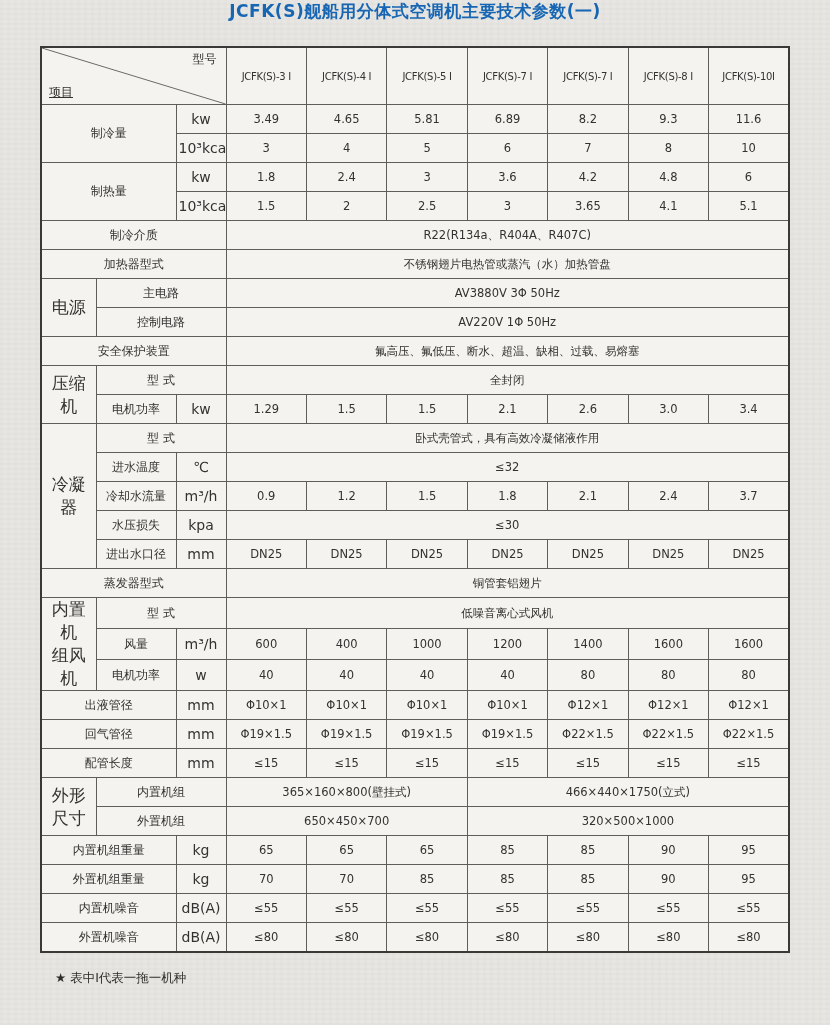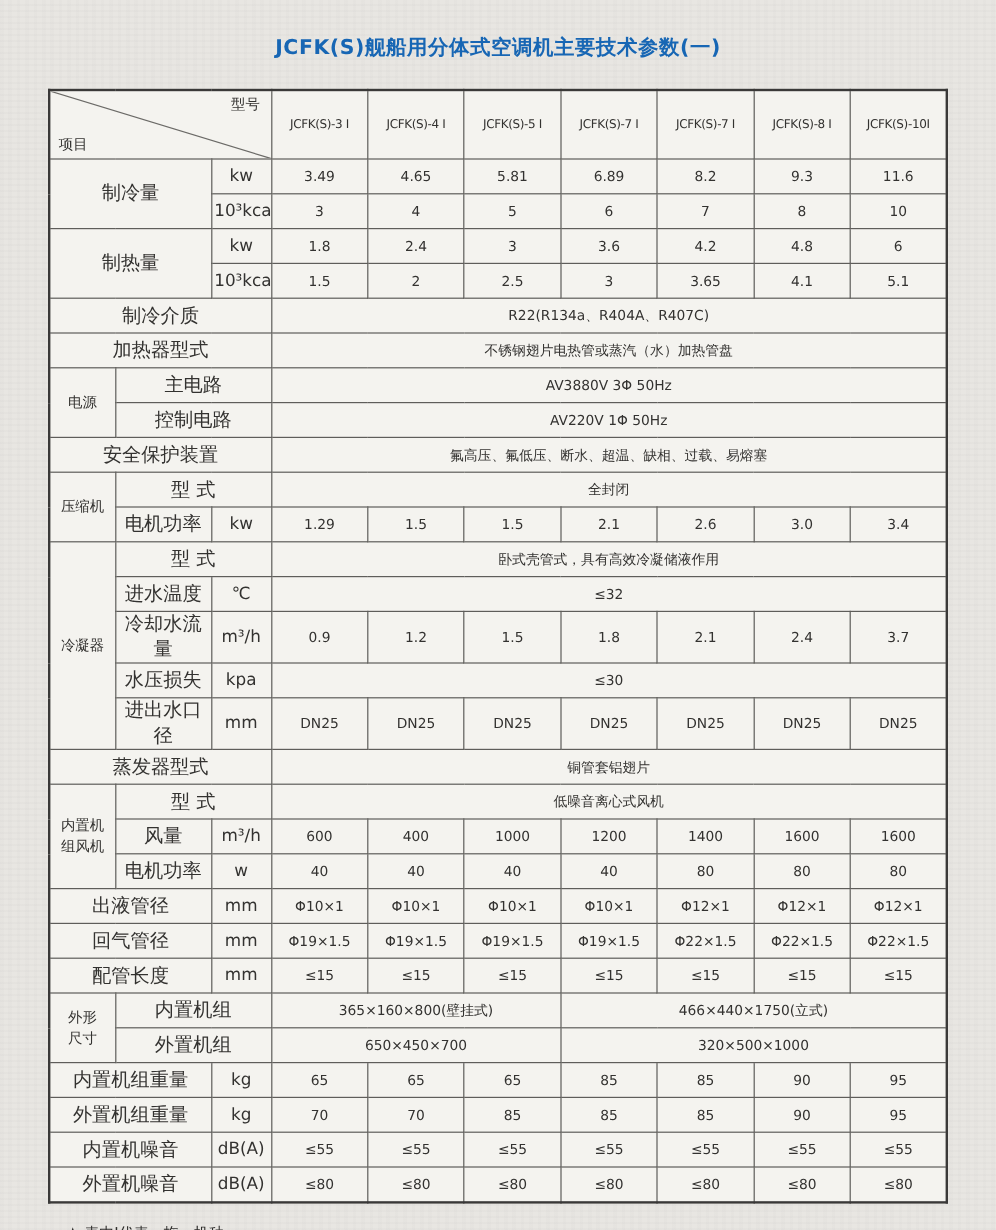"JCFK(S)舰船用分体式空调机主要技术参数(一)" .page-title { padding-top: 28px -> none }
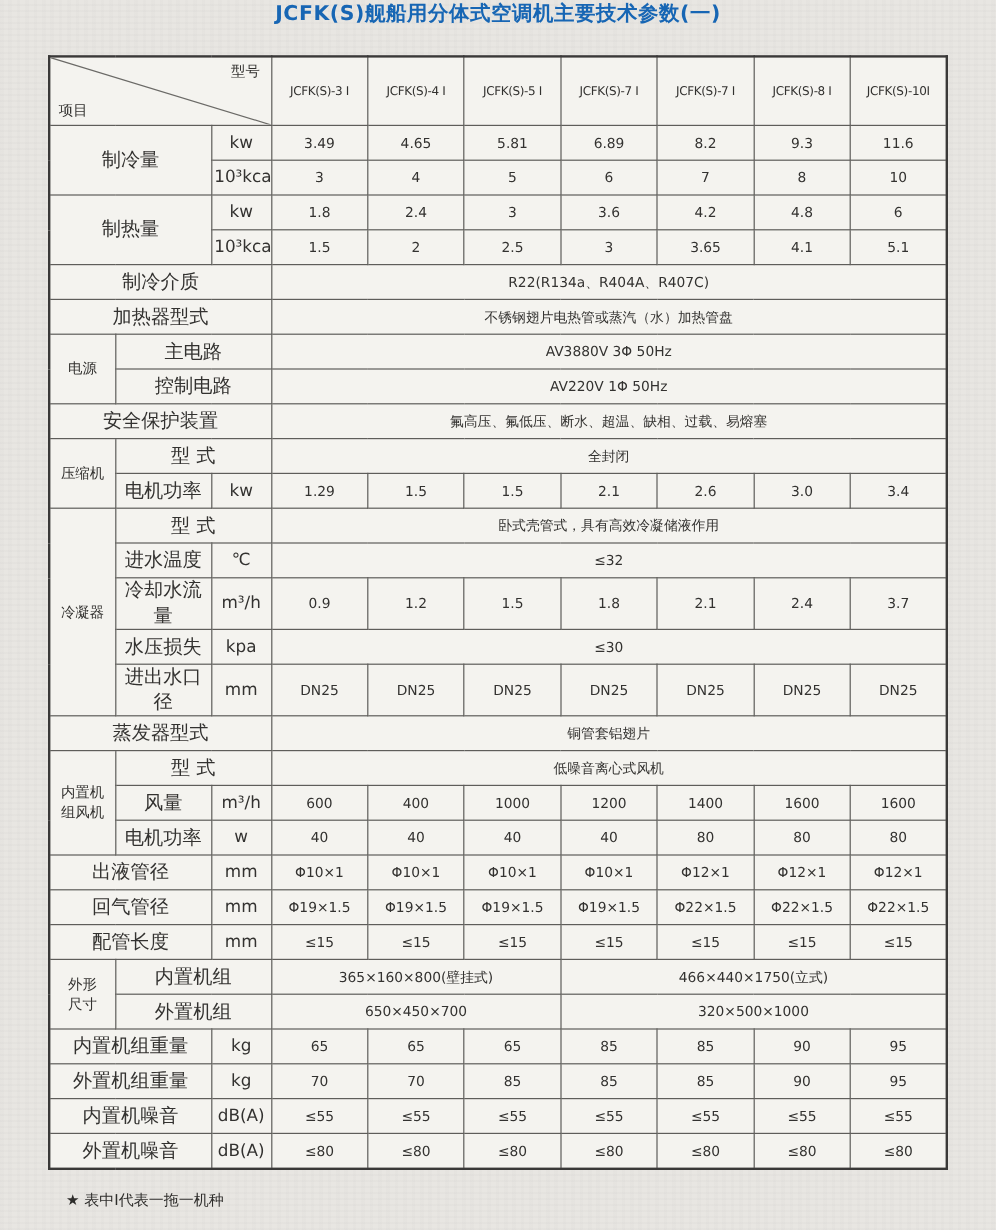"项目" .corner .c-item { text-decoration: none -> underline }
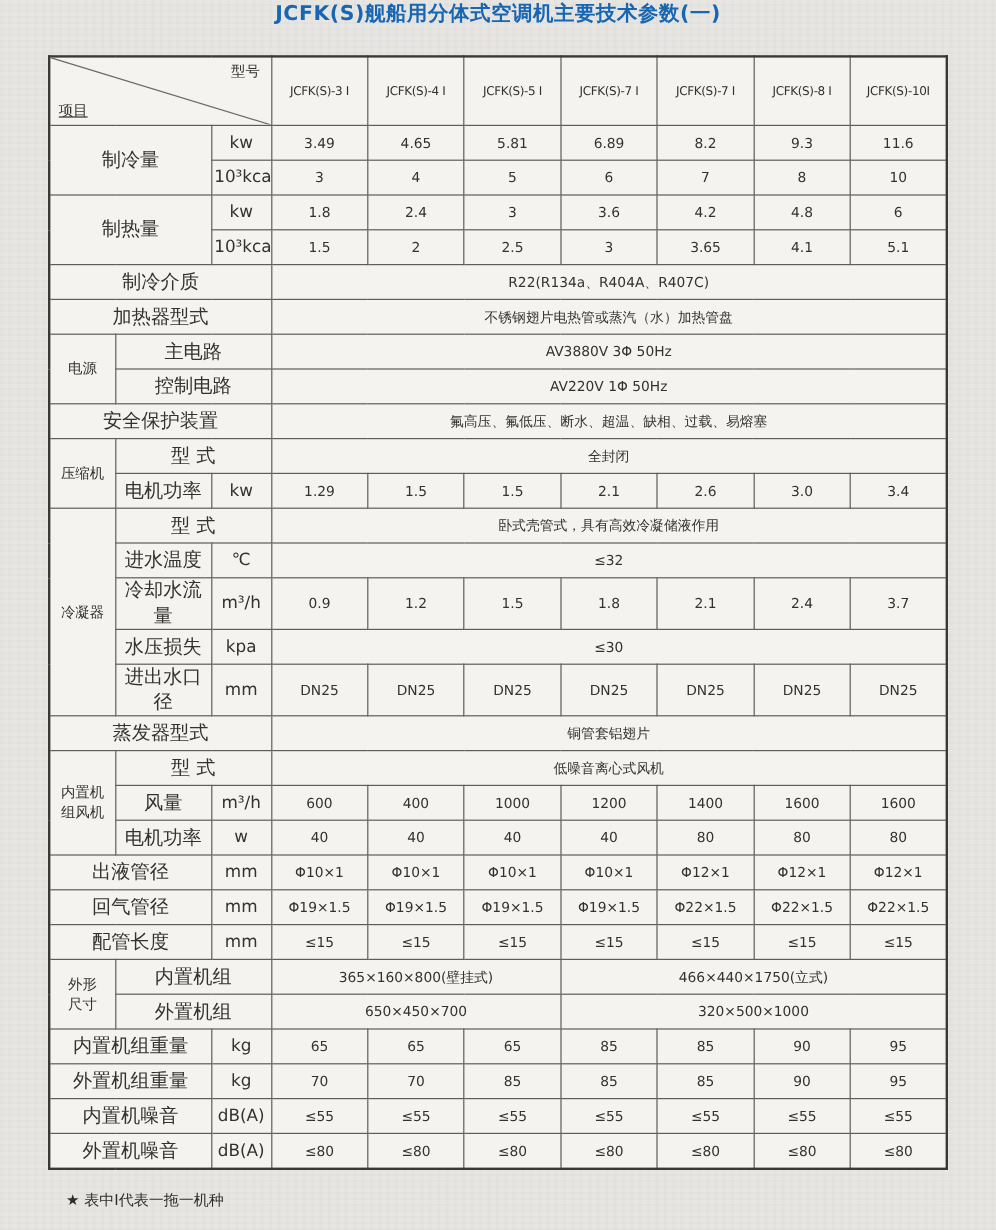"制冷量" .spec .lbl { font-size: 16px -> 12px }
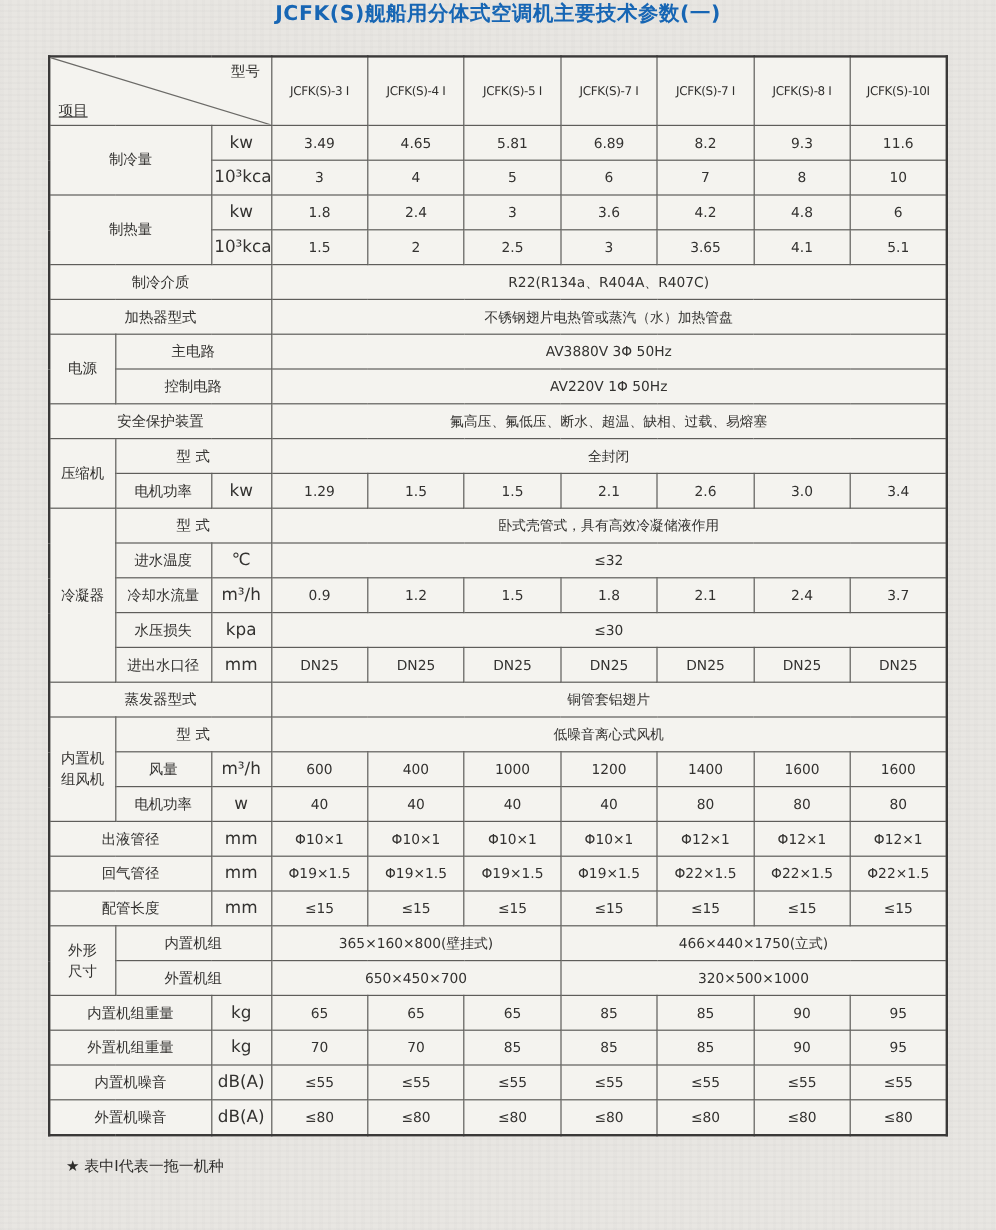"电源" .spec .grp { font-size: 12px -> 17px }
